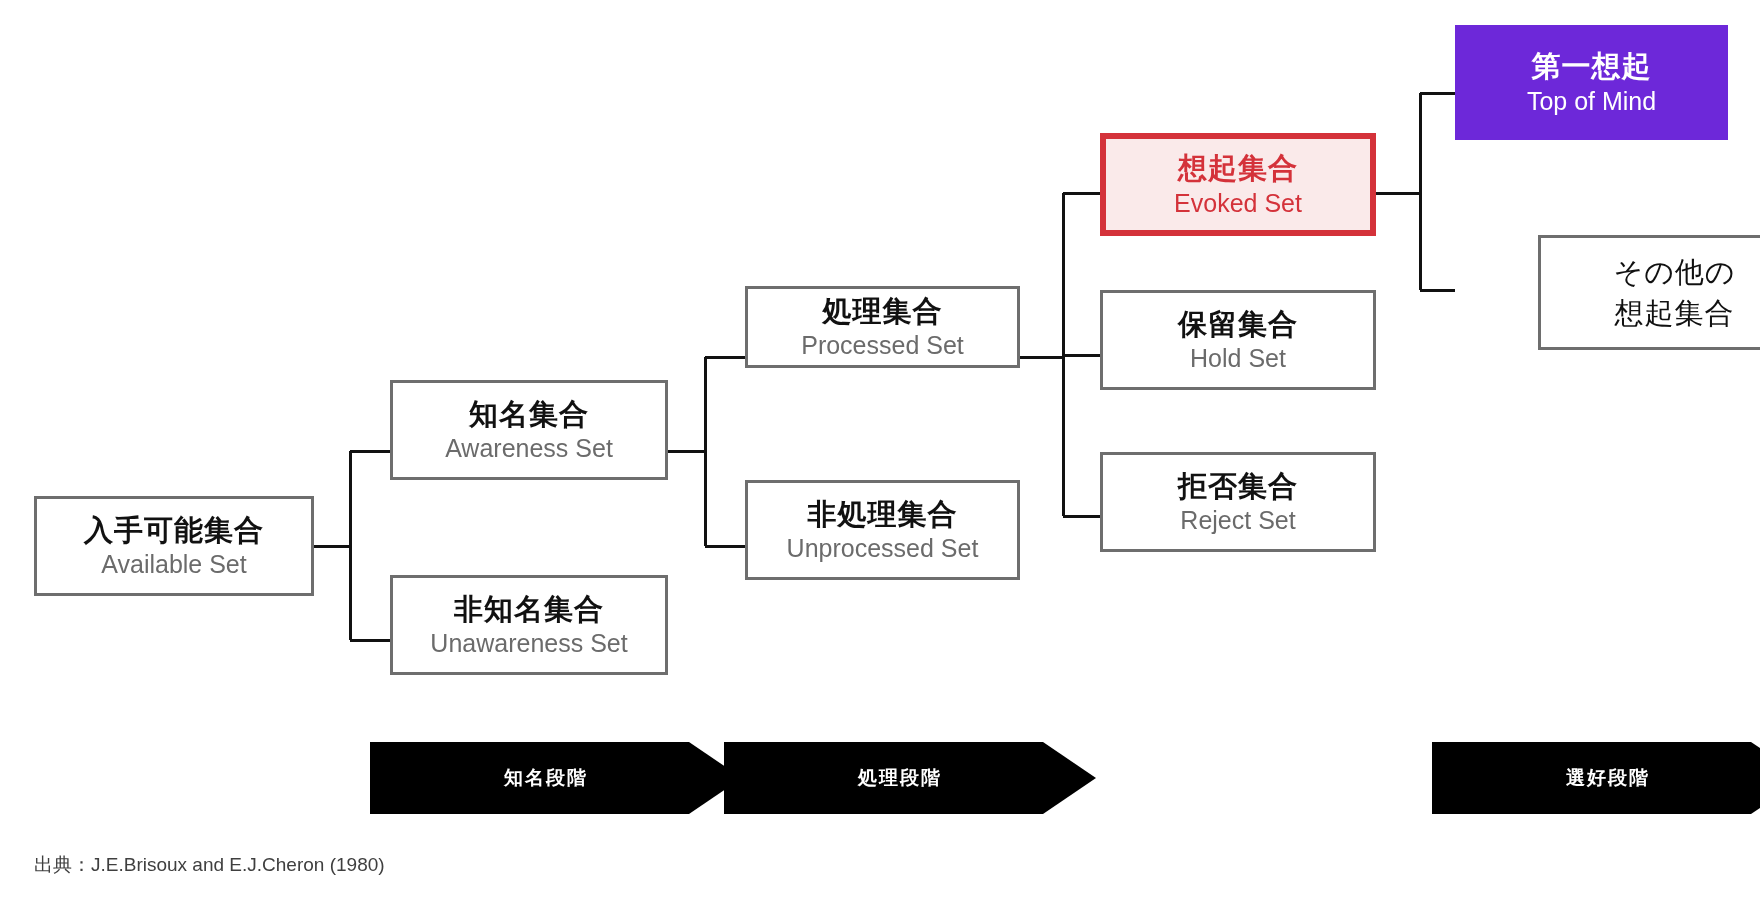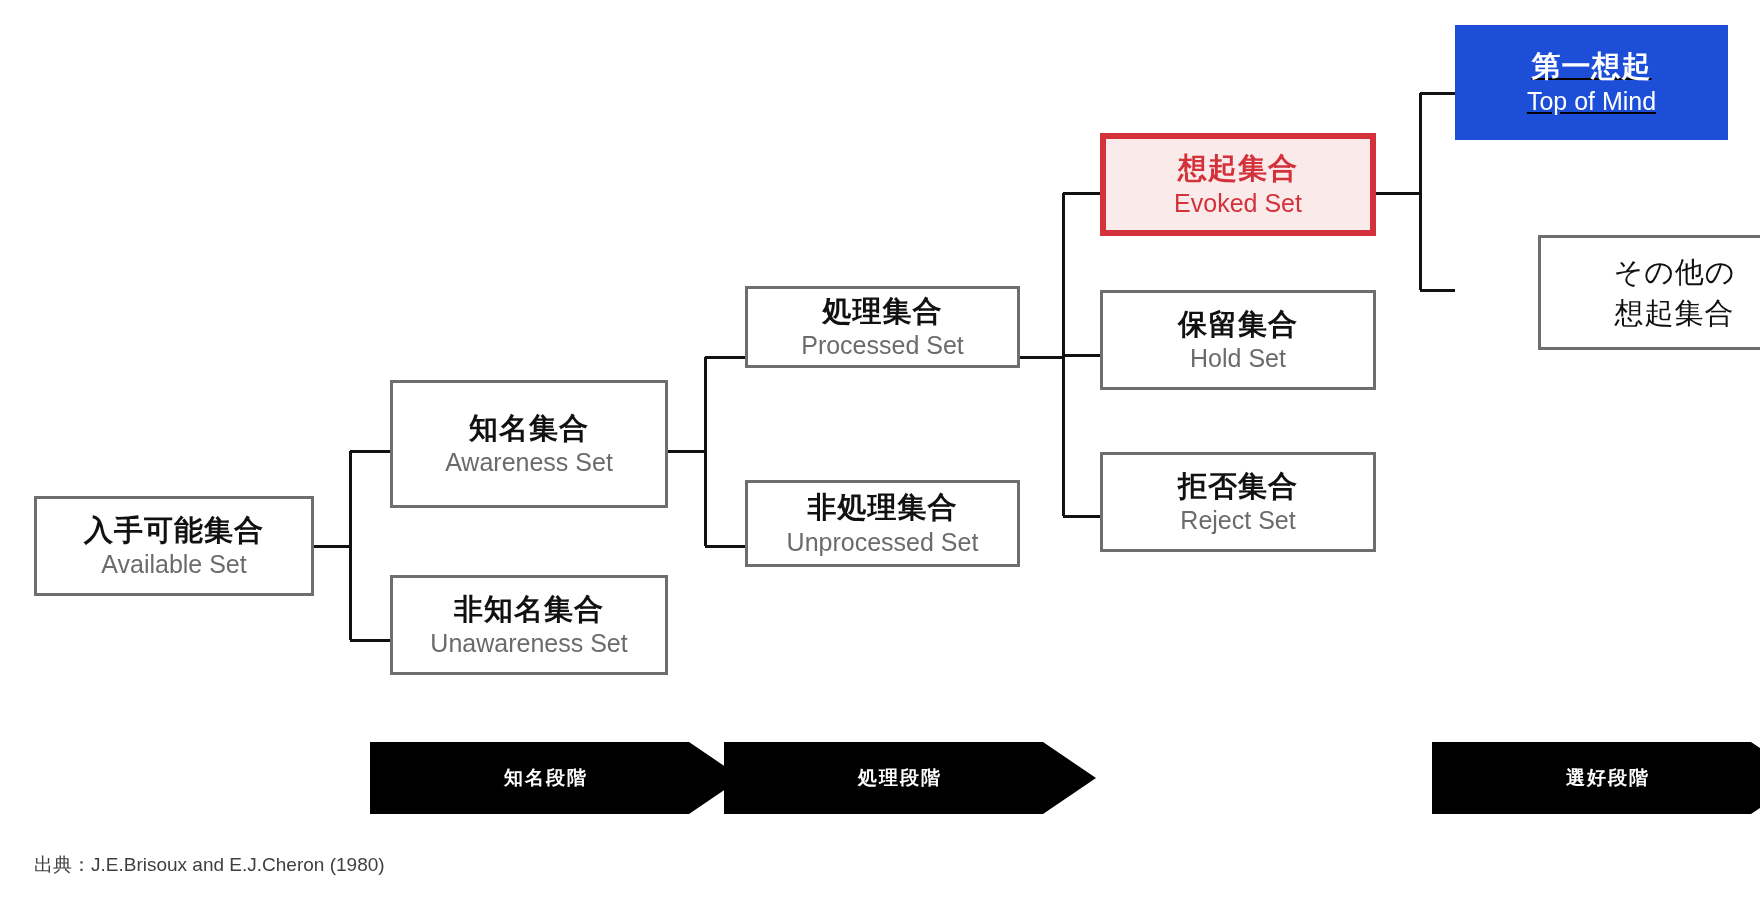"第一想起" .node.tom { background: #1d4ed8 -> #6d28d9; text-decoration: underline -> none }
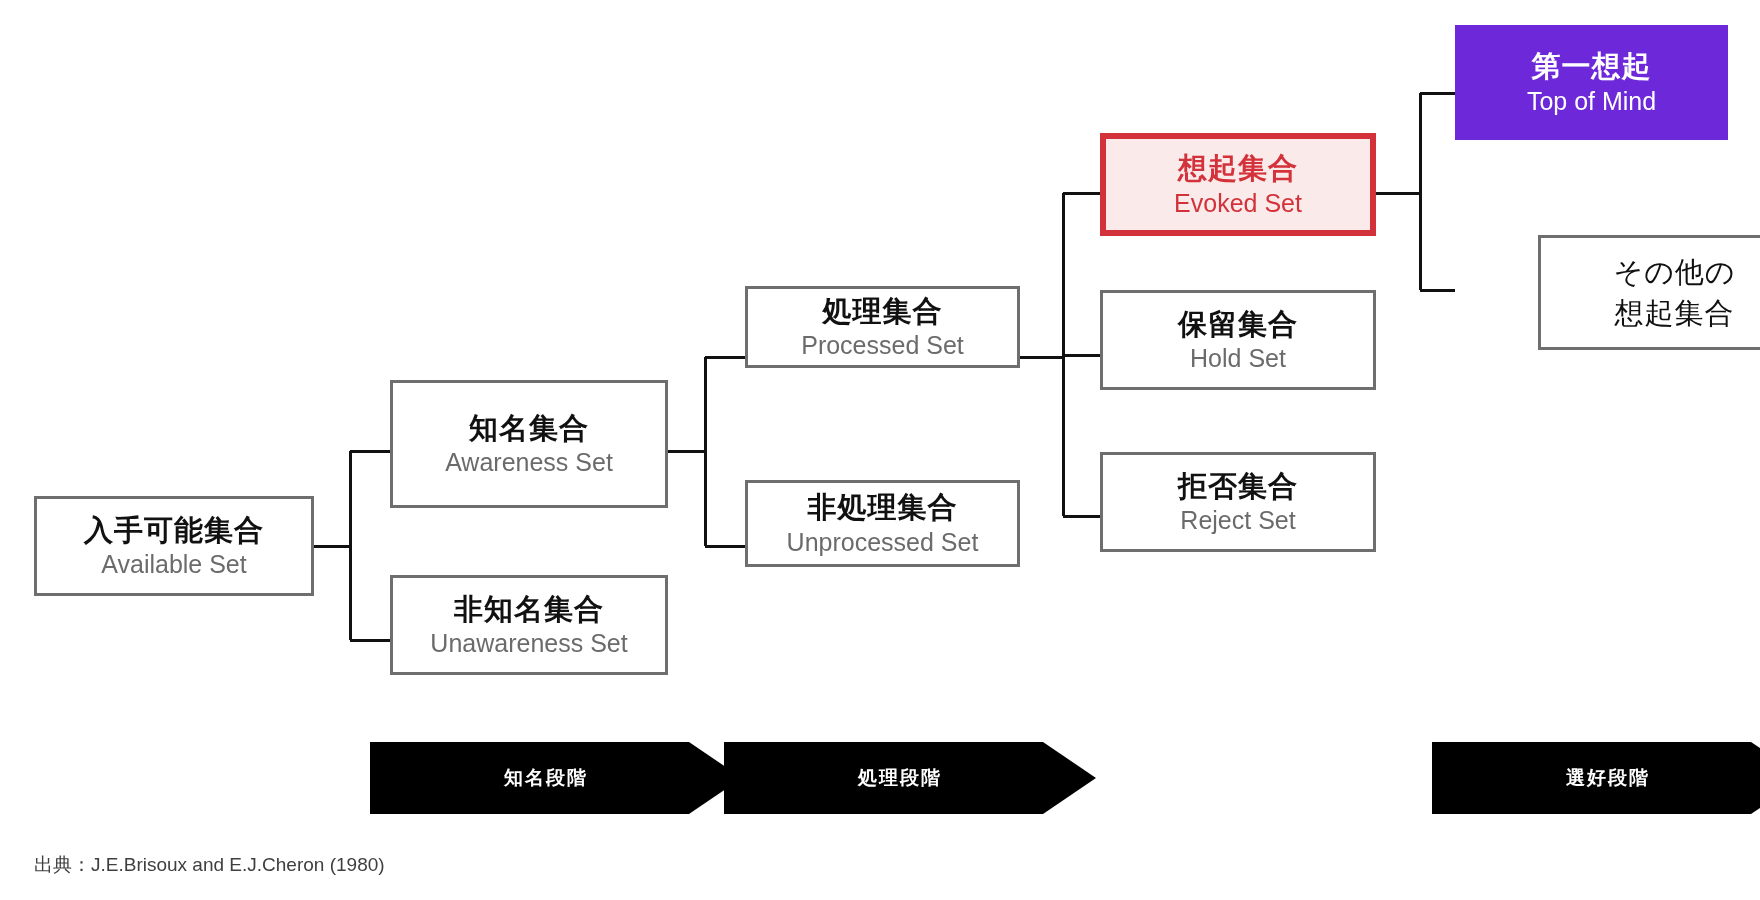"知名集合" div.node { height: 128px -> 100px }
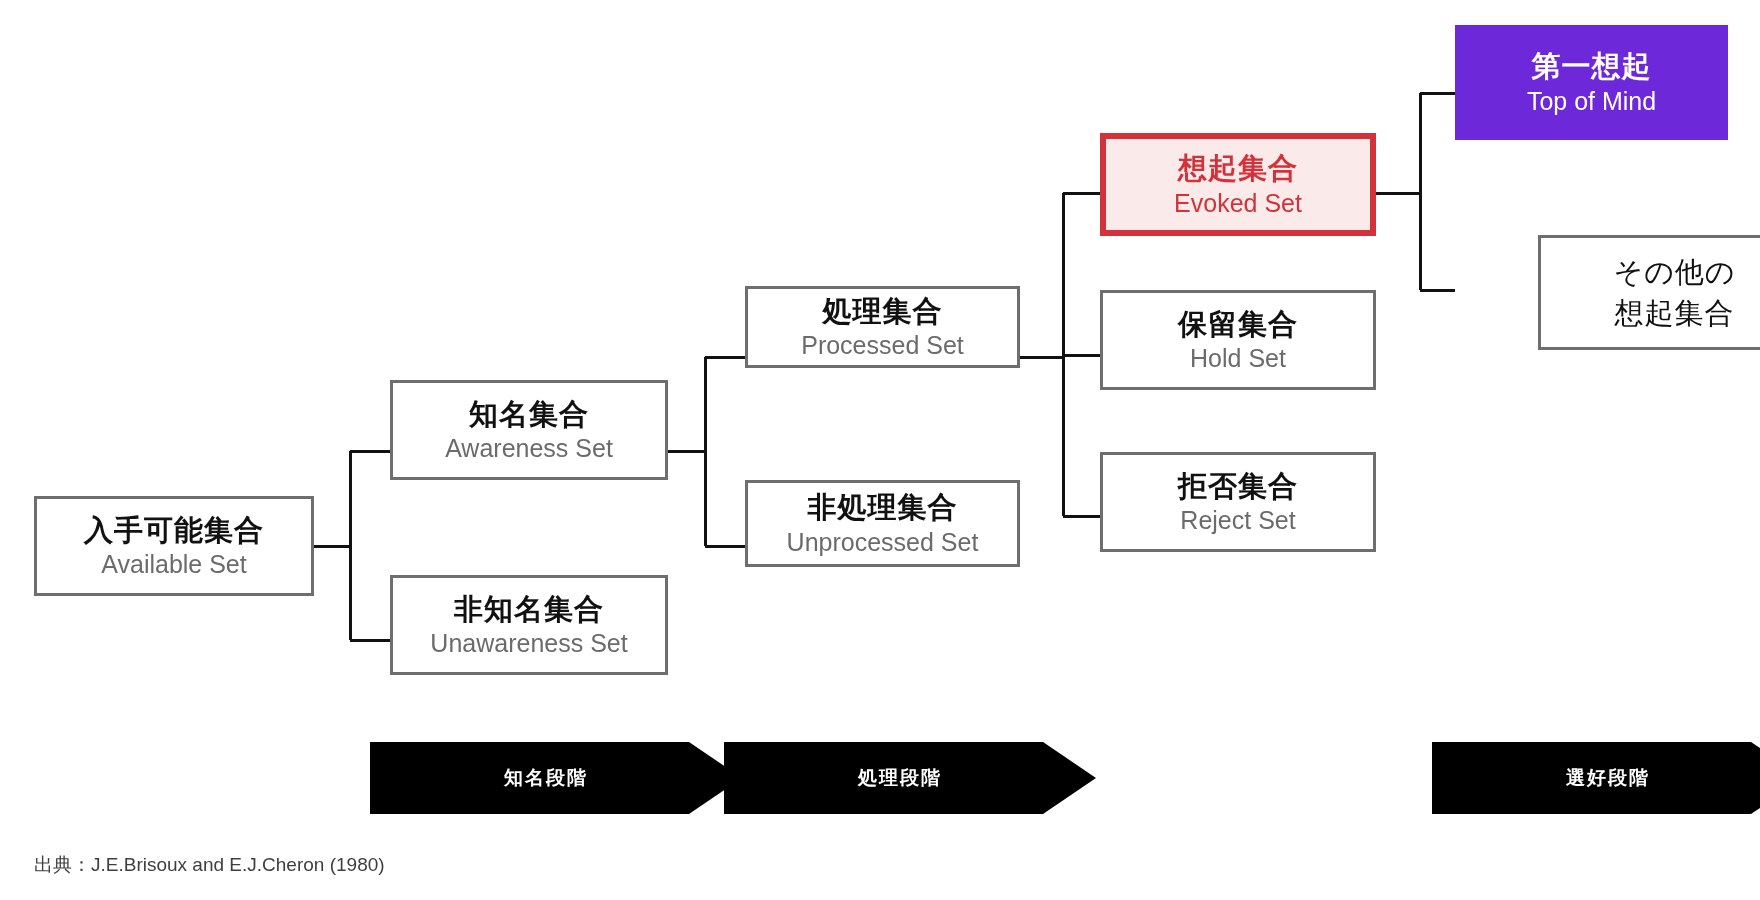"非処理集合" div.node { height: 87px -> 100px }
